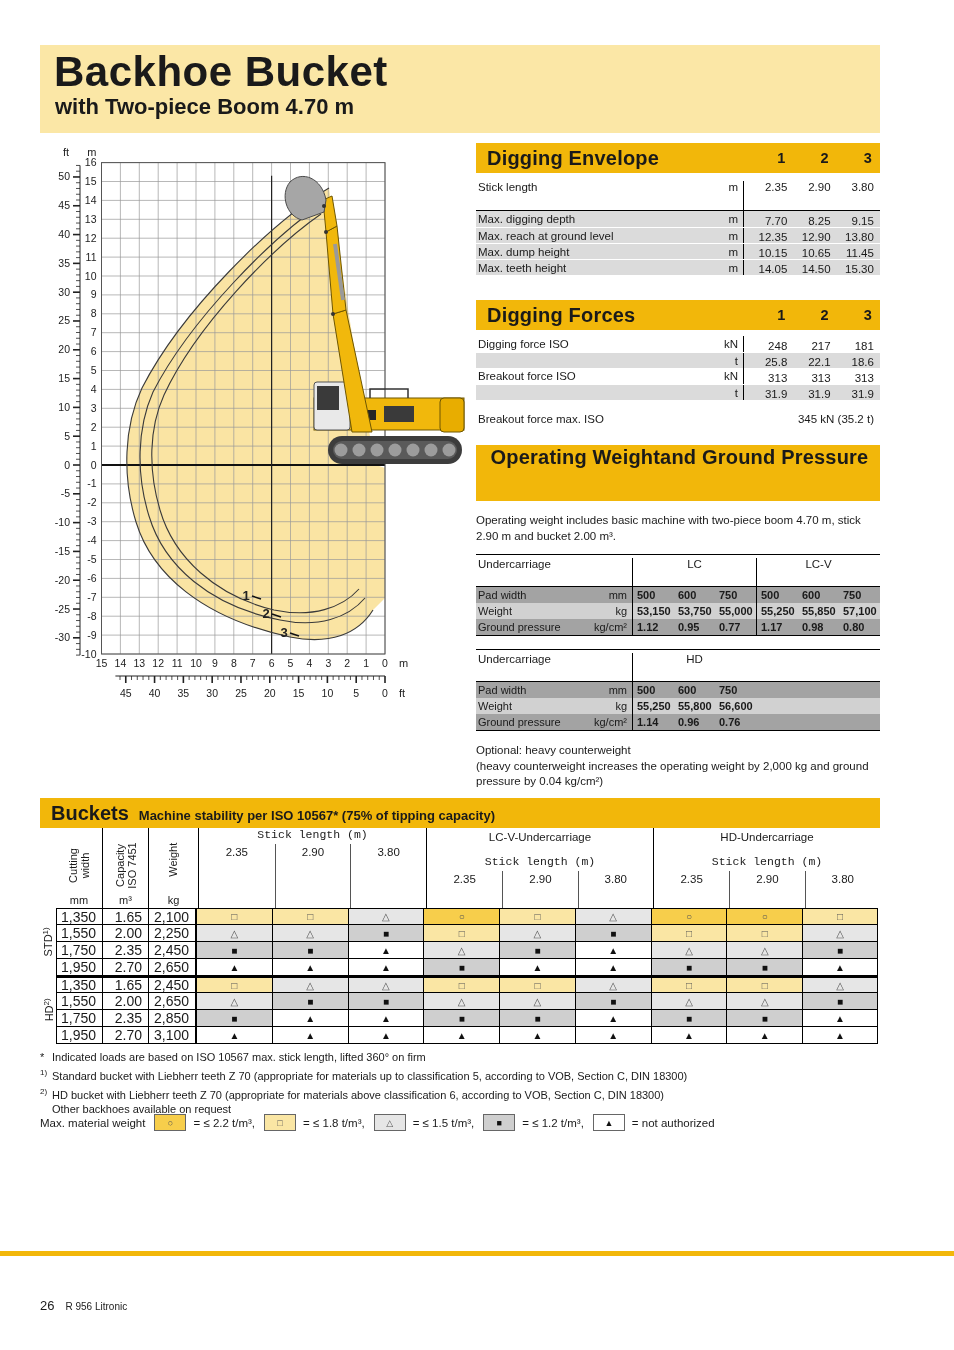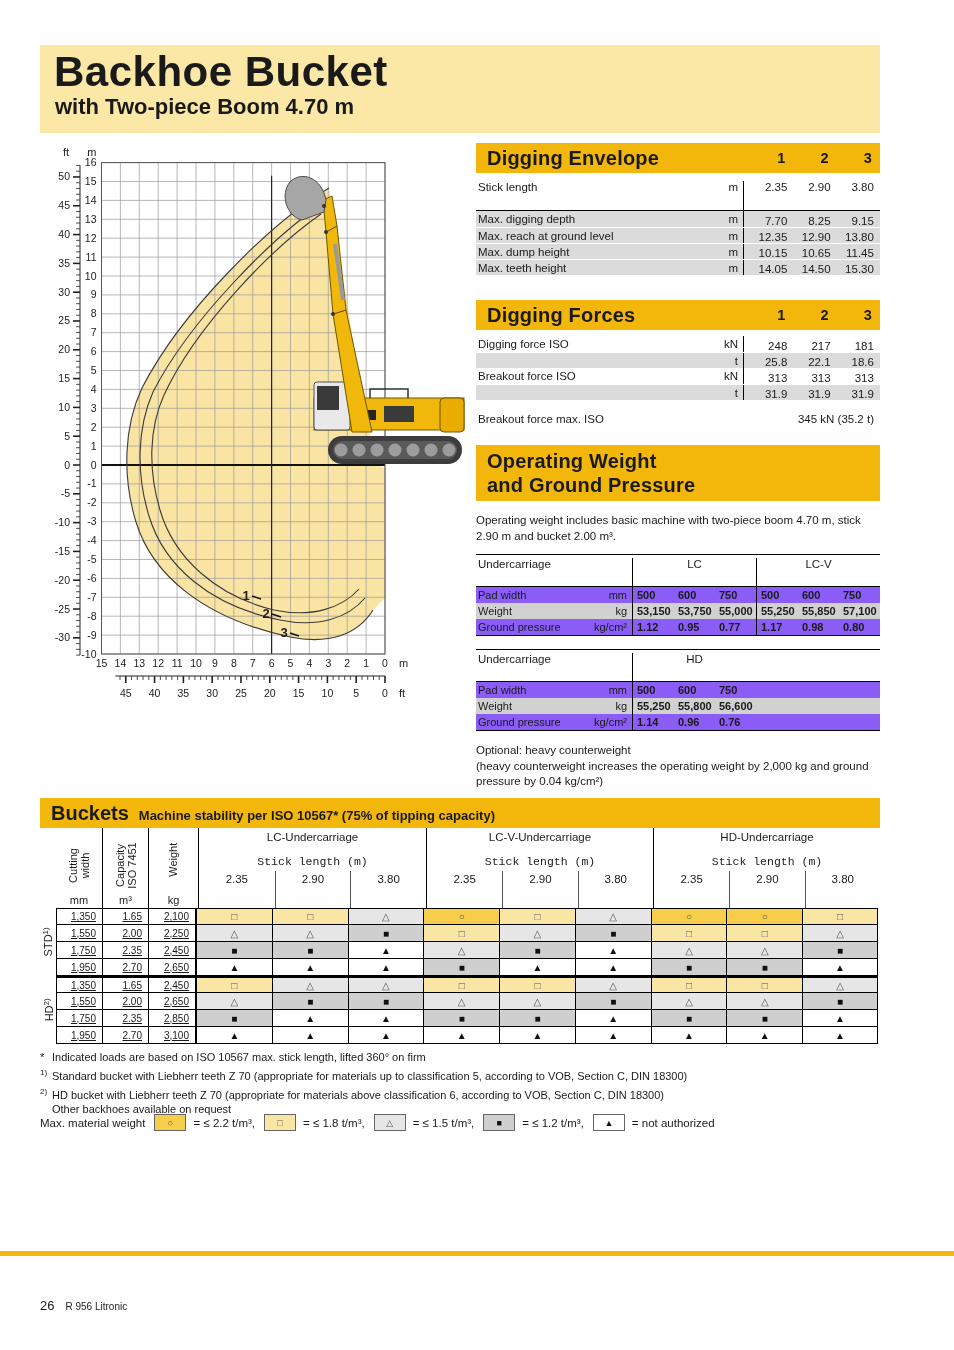"Operating Weight" div.band { flex-direction: column -> row }
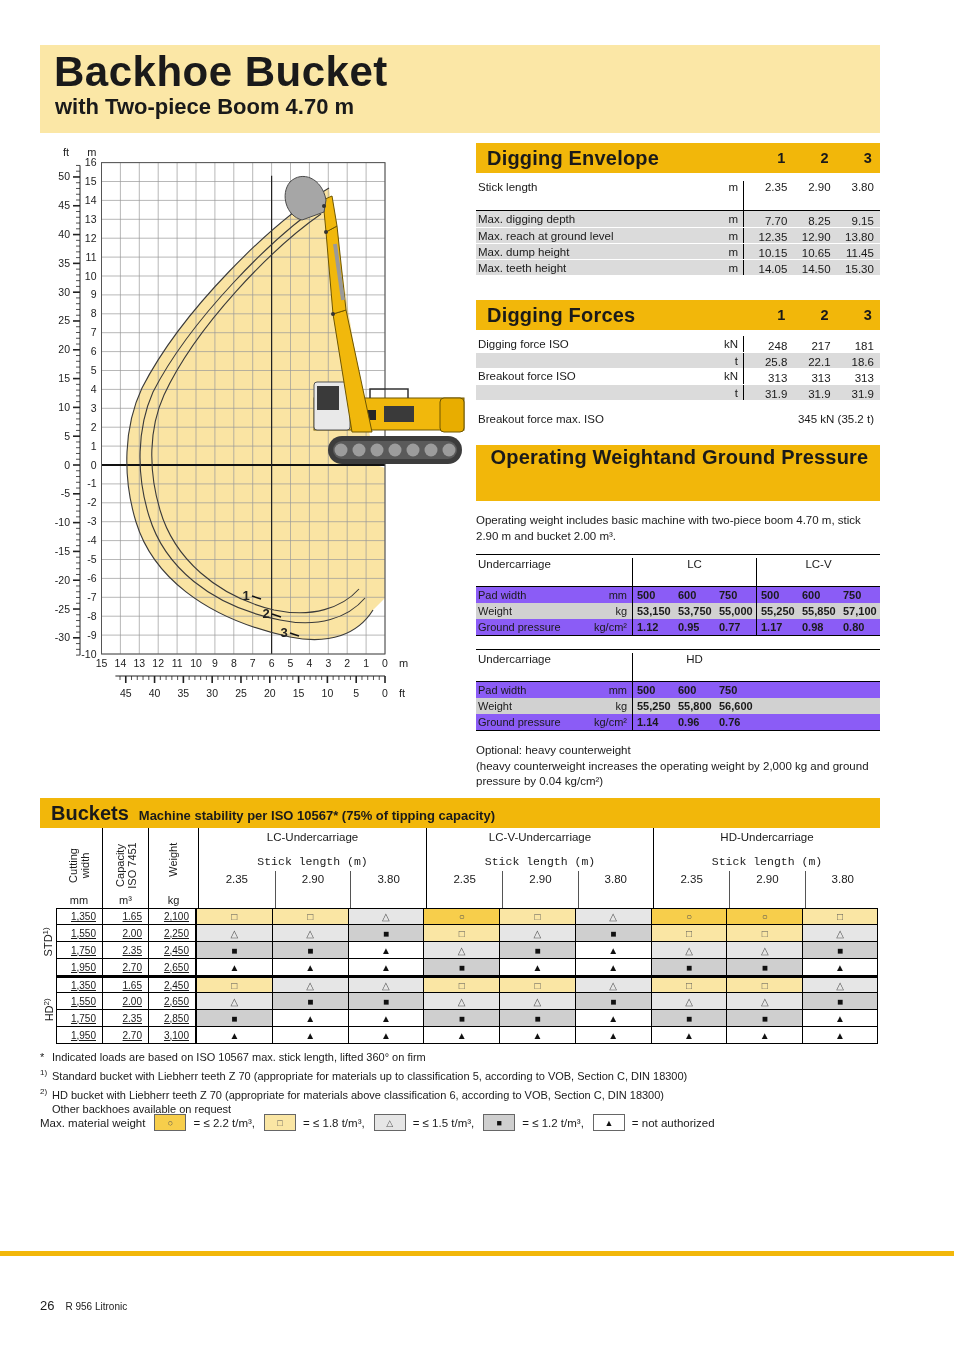"Pad width" .ow-row.g1 { background: #8b5cf6 -> #a3a3a3 }
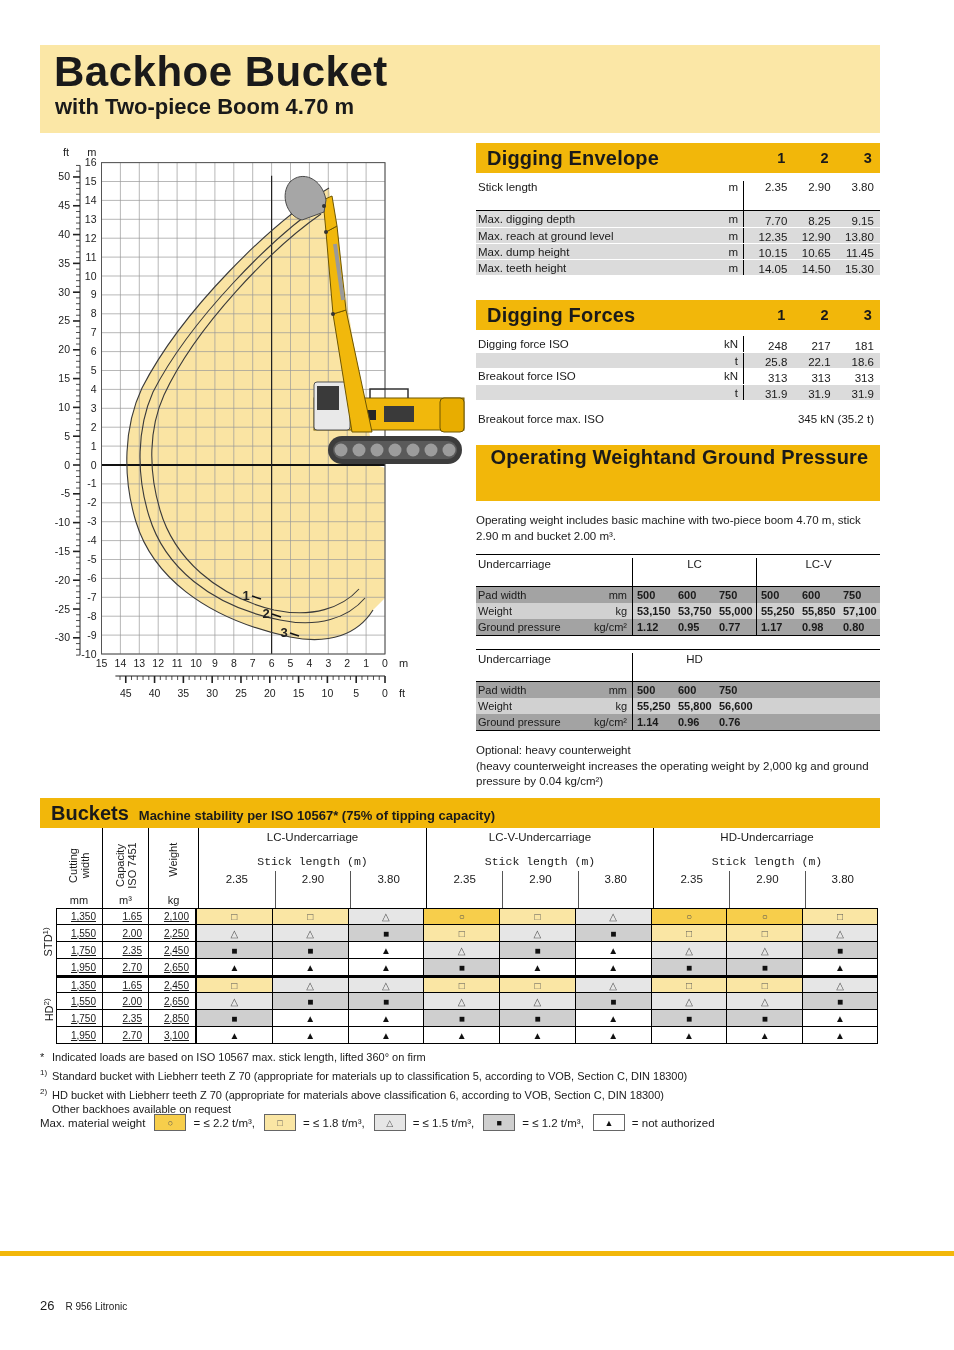"LC-Undercarriage" div.bh-gname { html: <div>LC-Undercarriage</div> -> none }
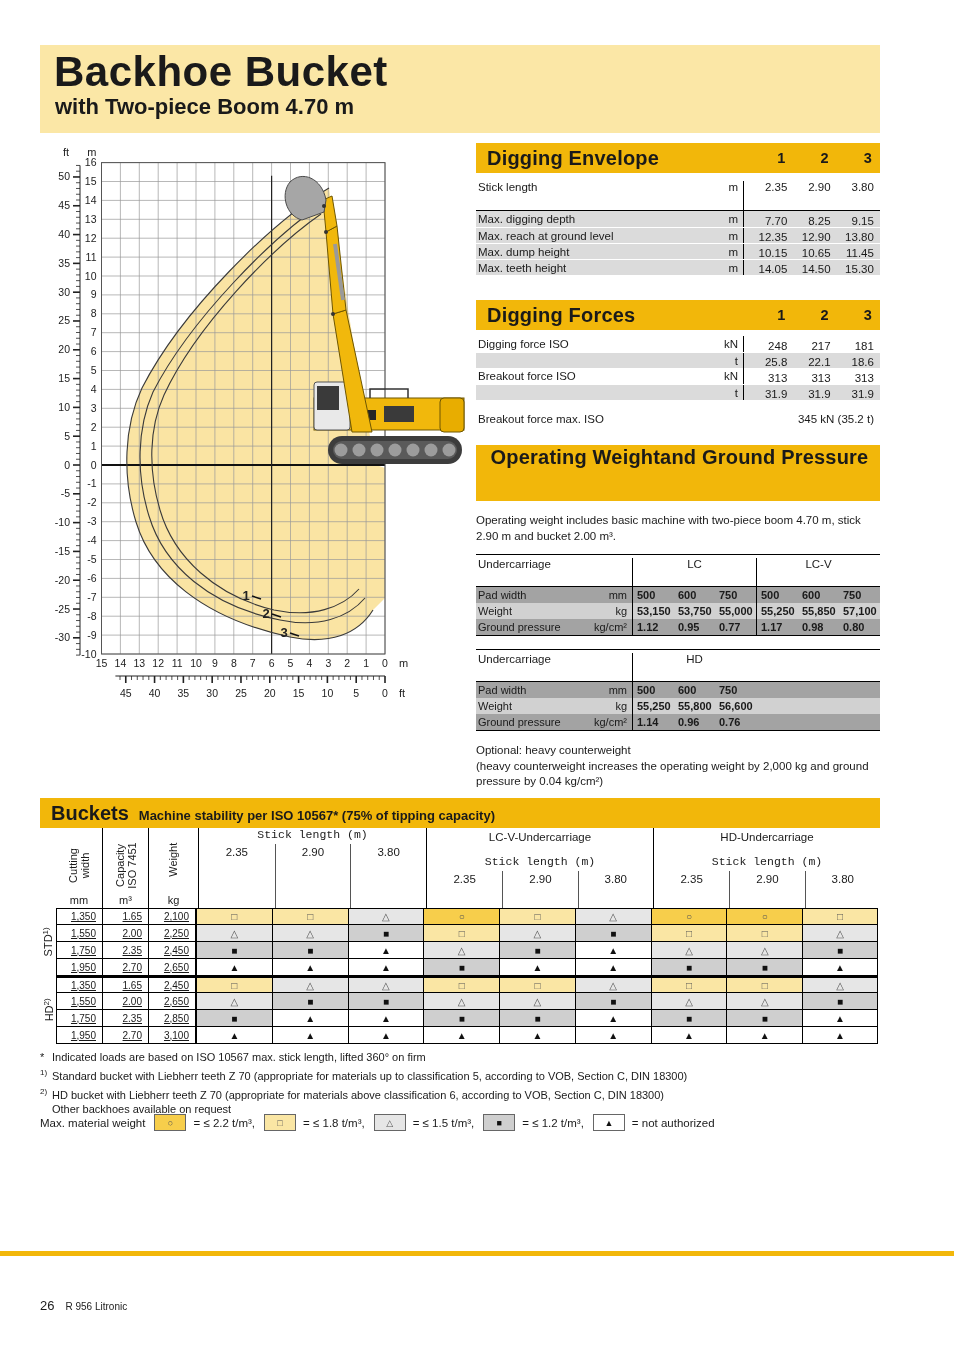"1,350" .bnum { font-size: 10px -> 14px; text-decoration: underline -> none }
